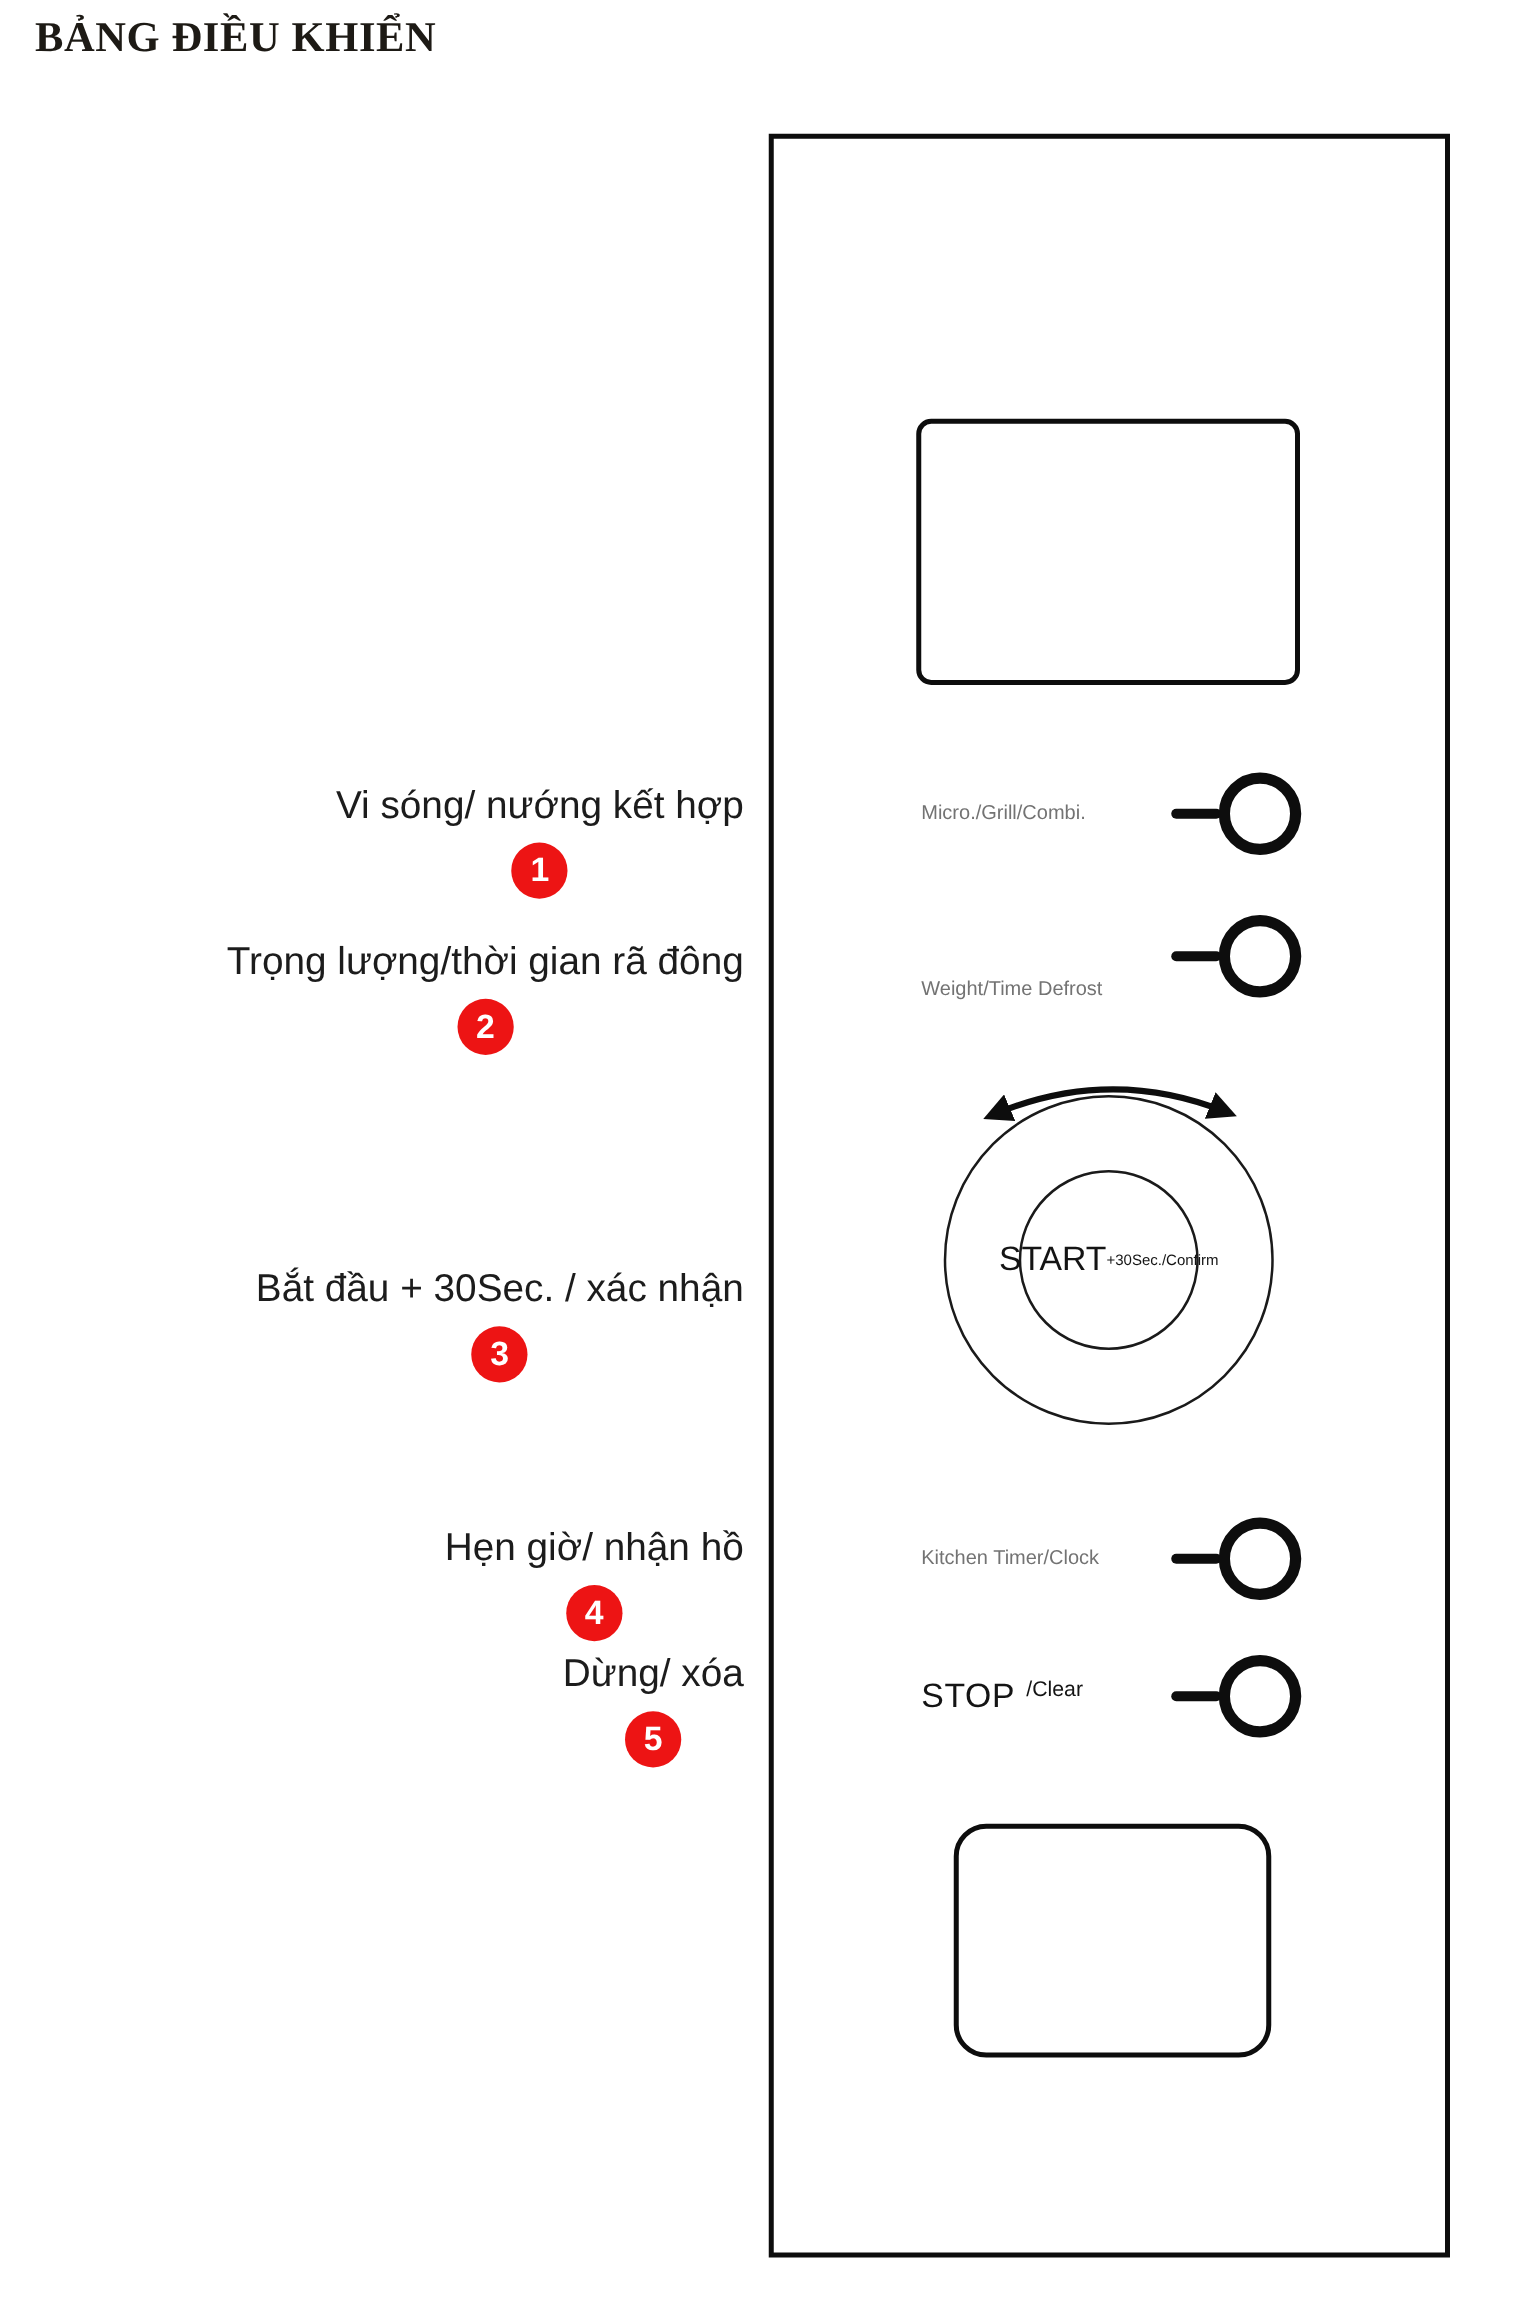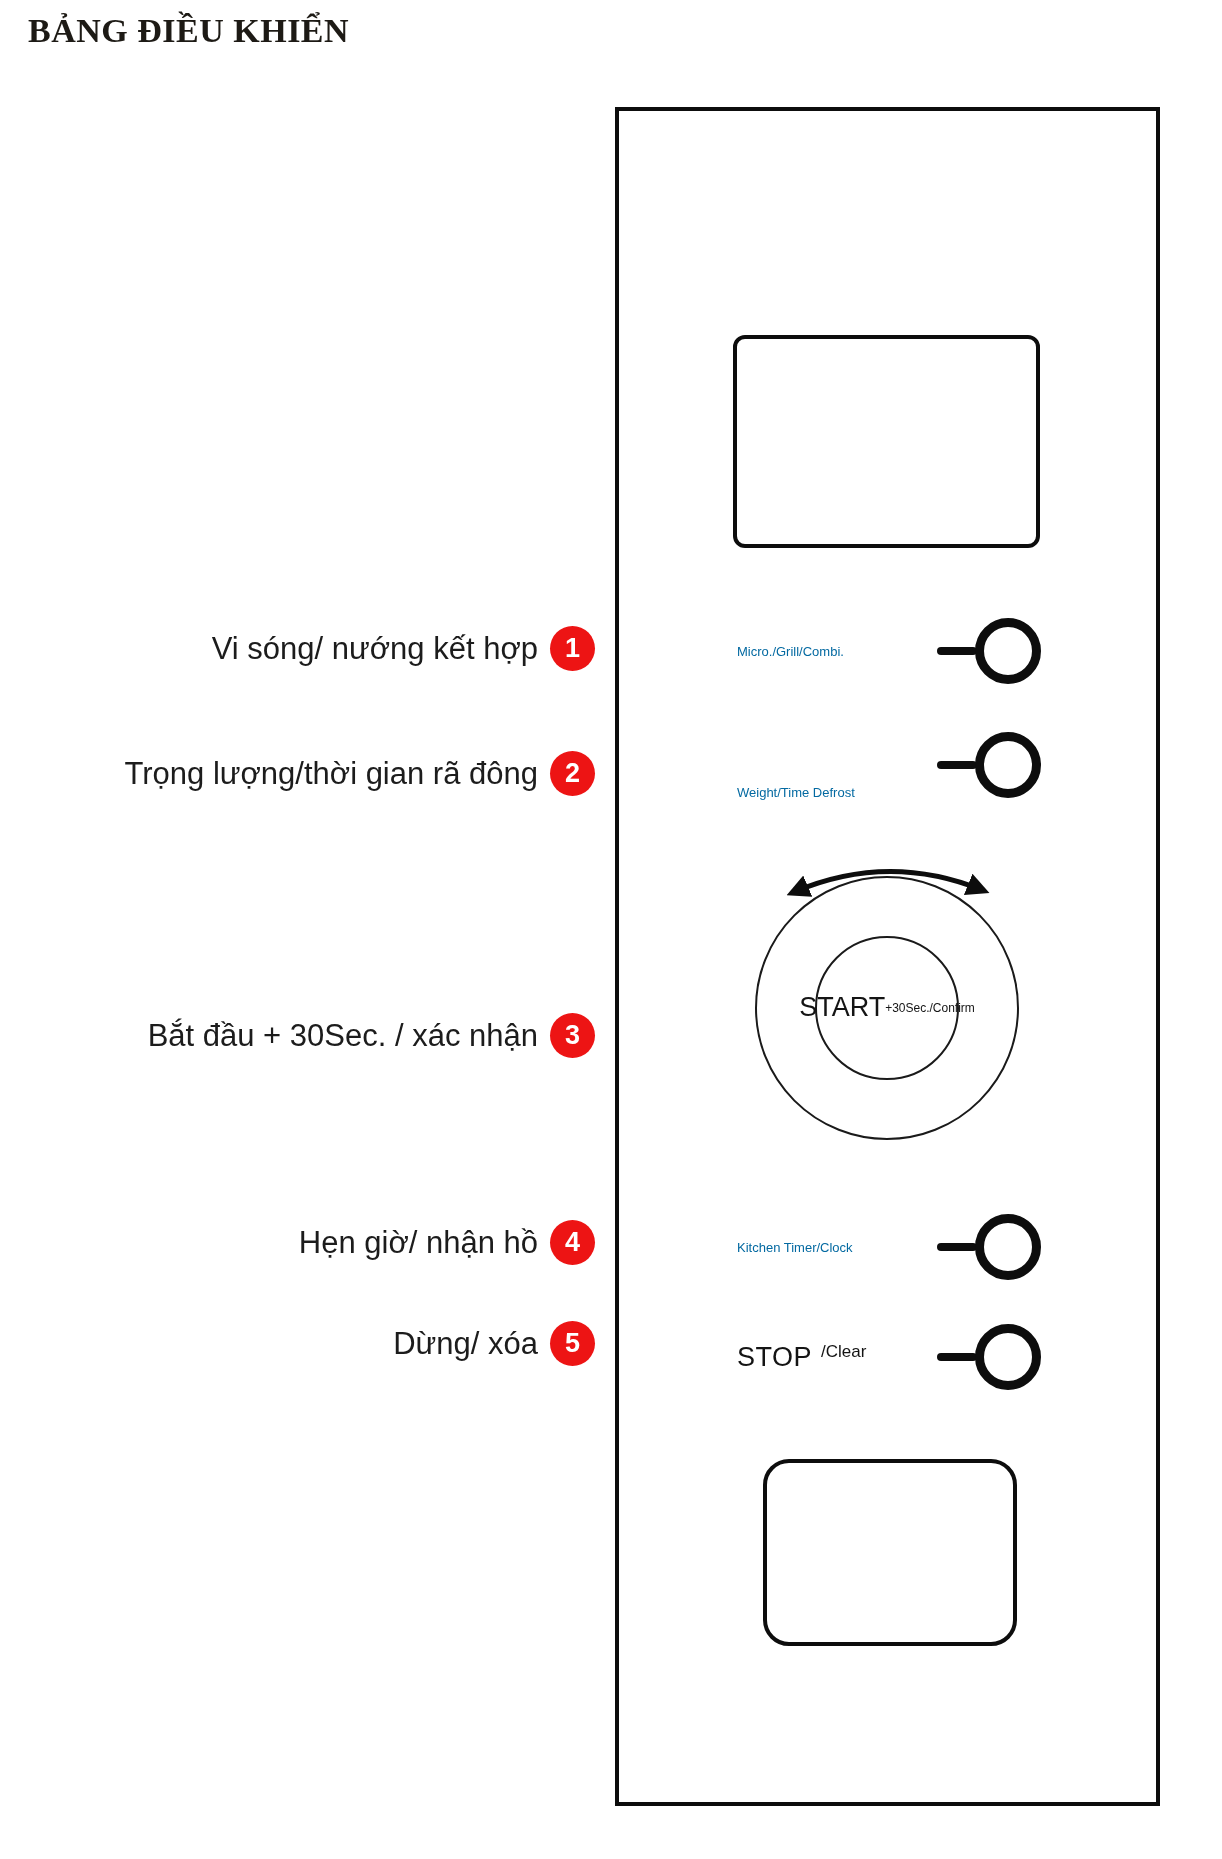"Vi sóng/ nướng kết hợp" .callout { flex-direction: none -> column }
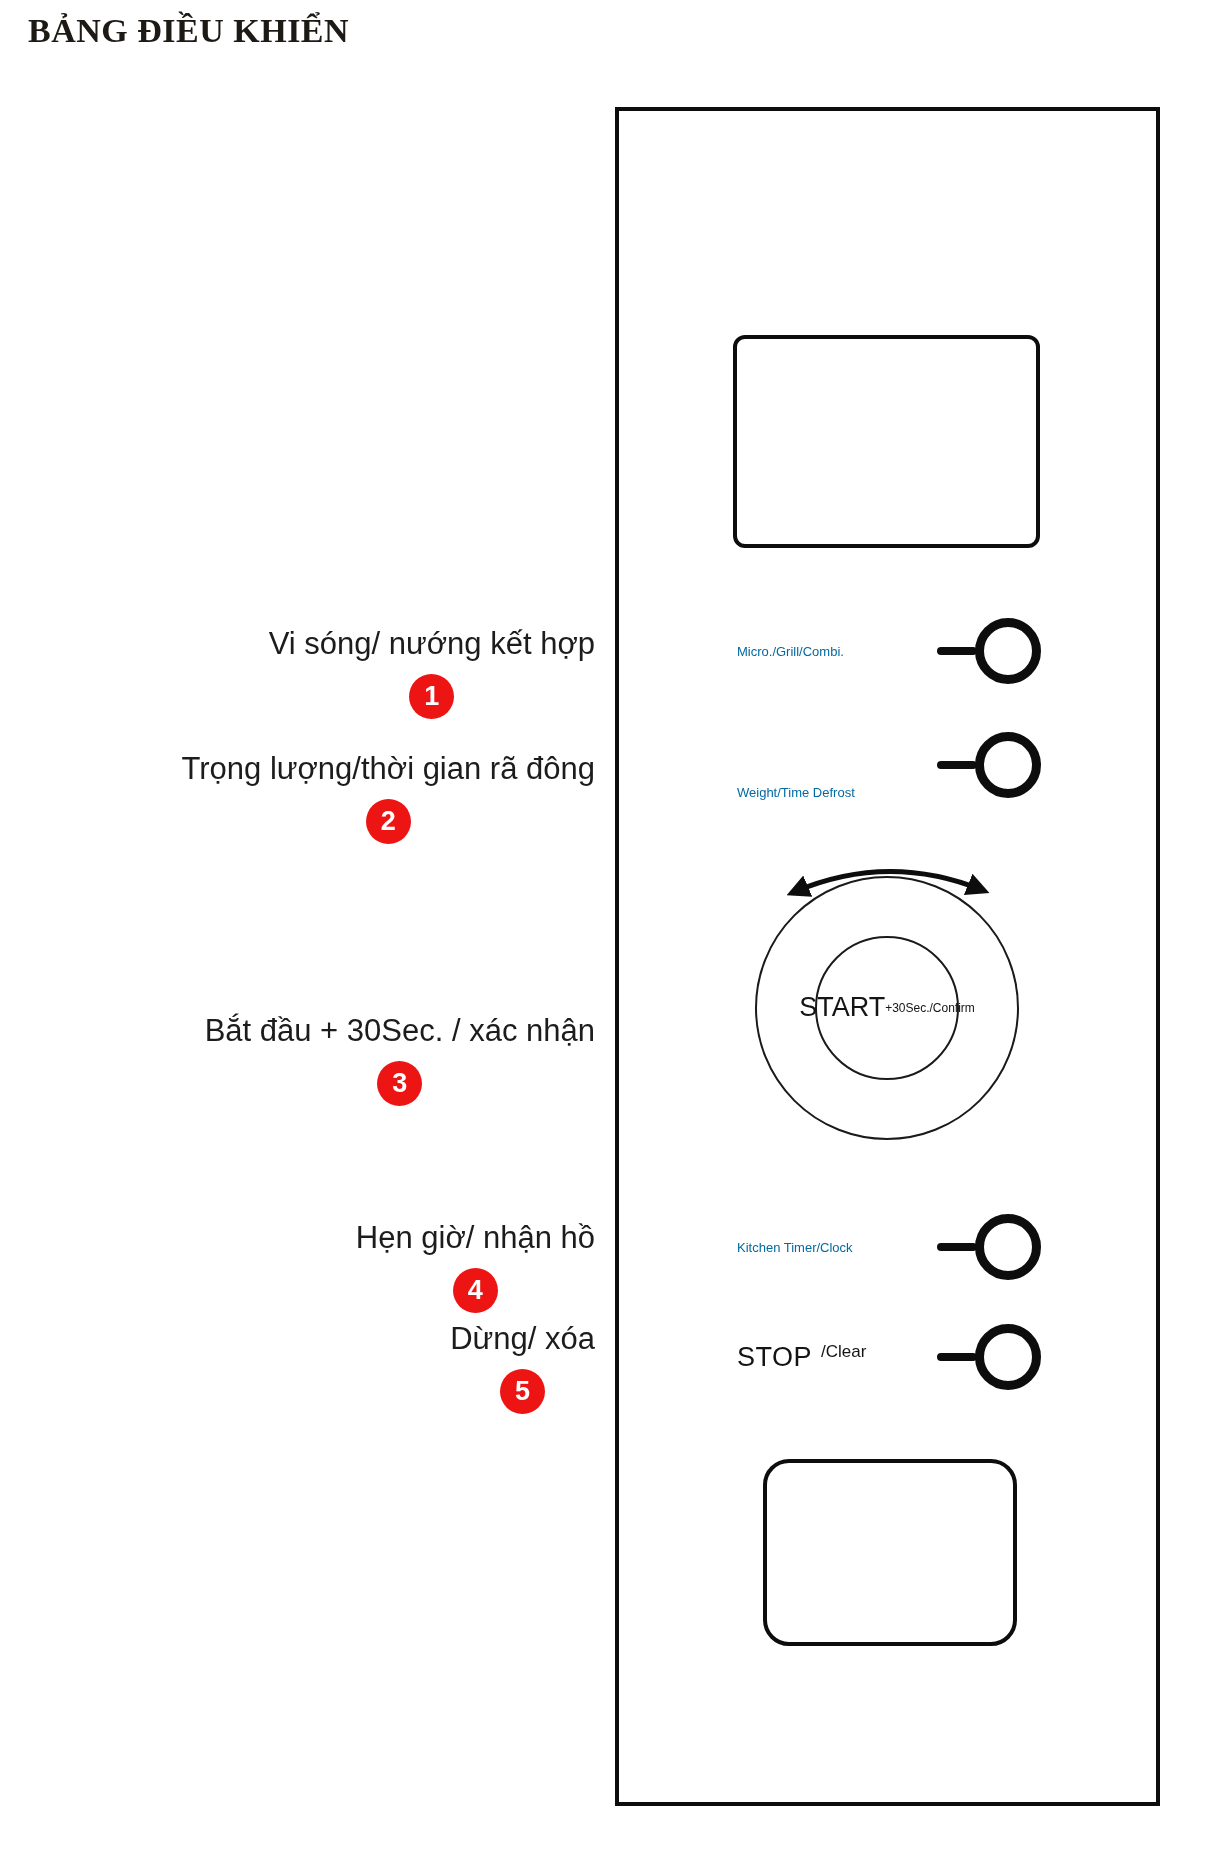"Micro./Grill/Combi." .ctl-label { color: #0369a1 -> #737373; font-size: 13px -> 16px }
